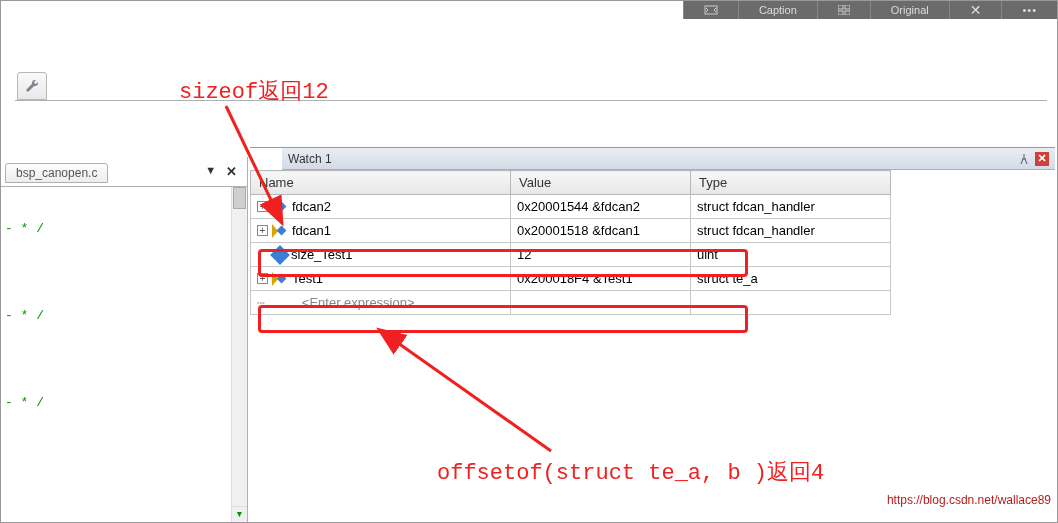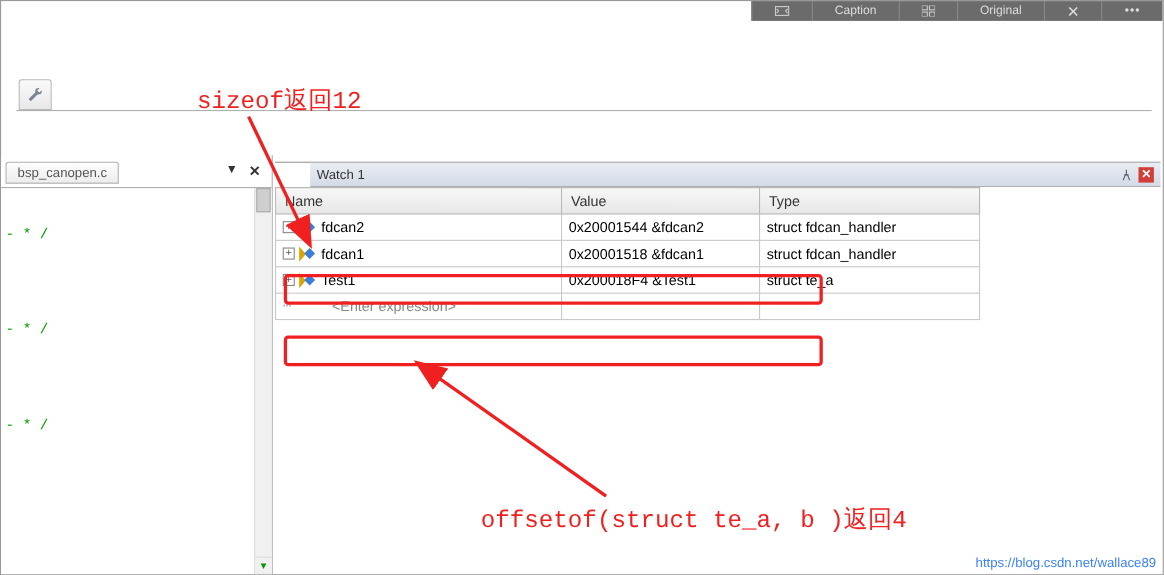"bsp_canopen.c" .left-pane { top: 140px -> 156px }
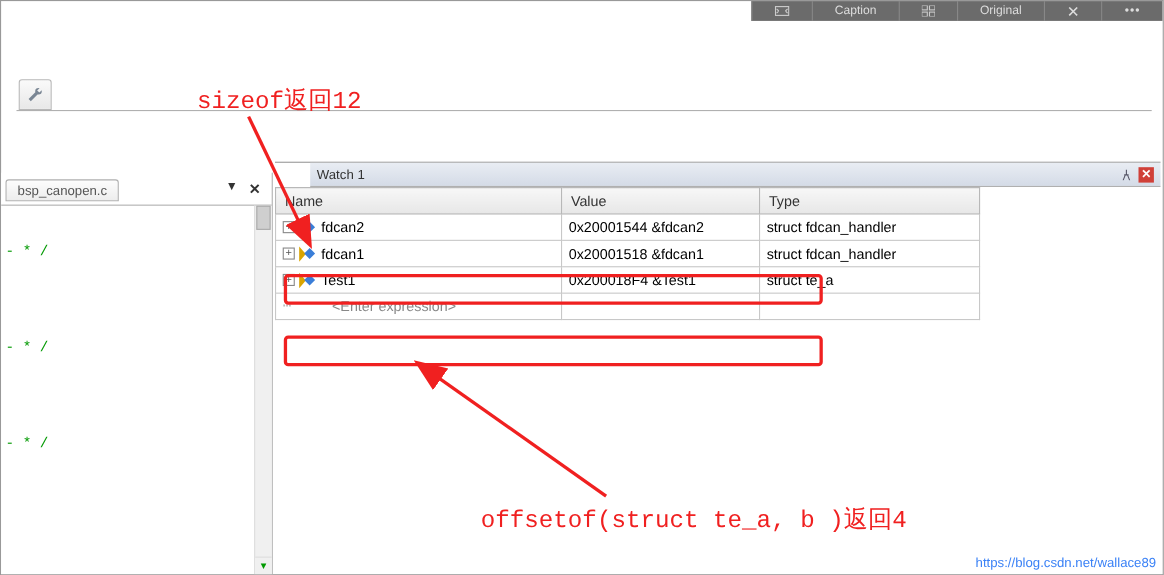"size_Test1" tr { html: none -> <tr> <td> <div> <span></span> <span></span> <span>size_Test1</span> </div> </td> <td>12</td> <td>uint</td> </tr> }
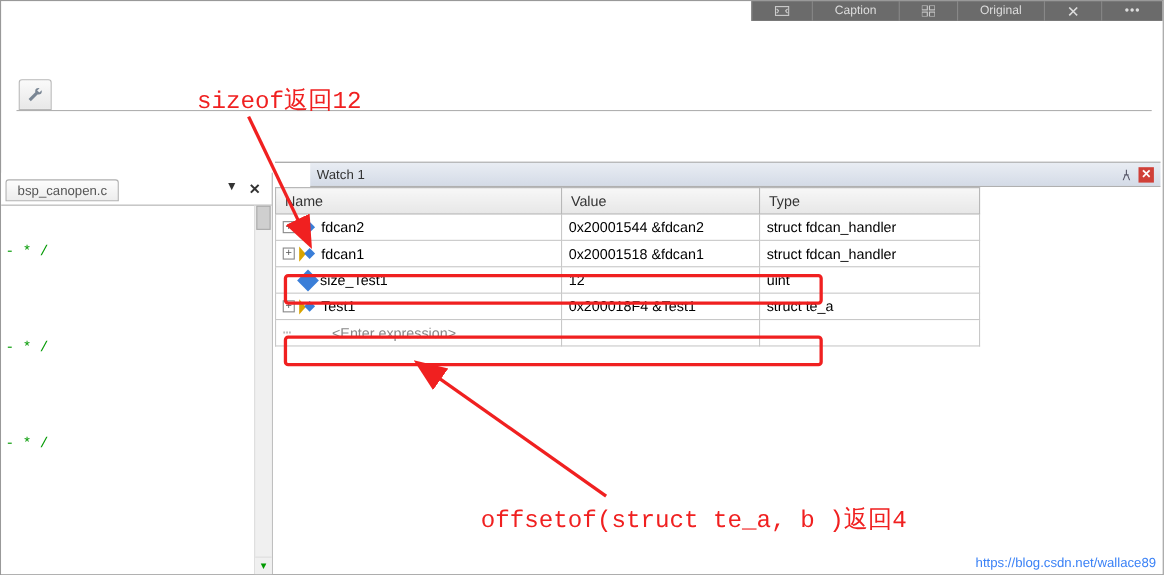"https://blog.csdn.net/wallace89" .watermark { bottom: 4px -> 15px; color: #3b82f6 -> #b91c1c }
